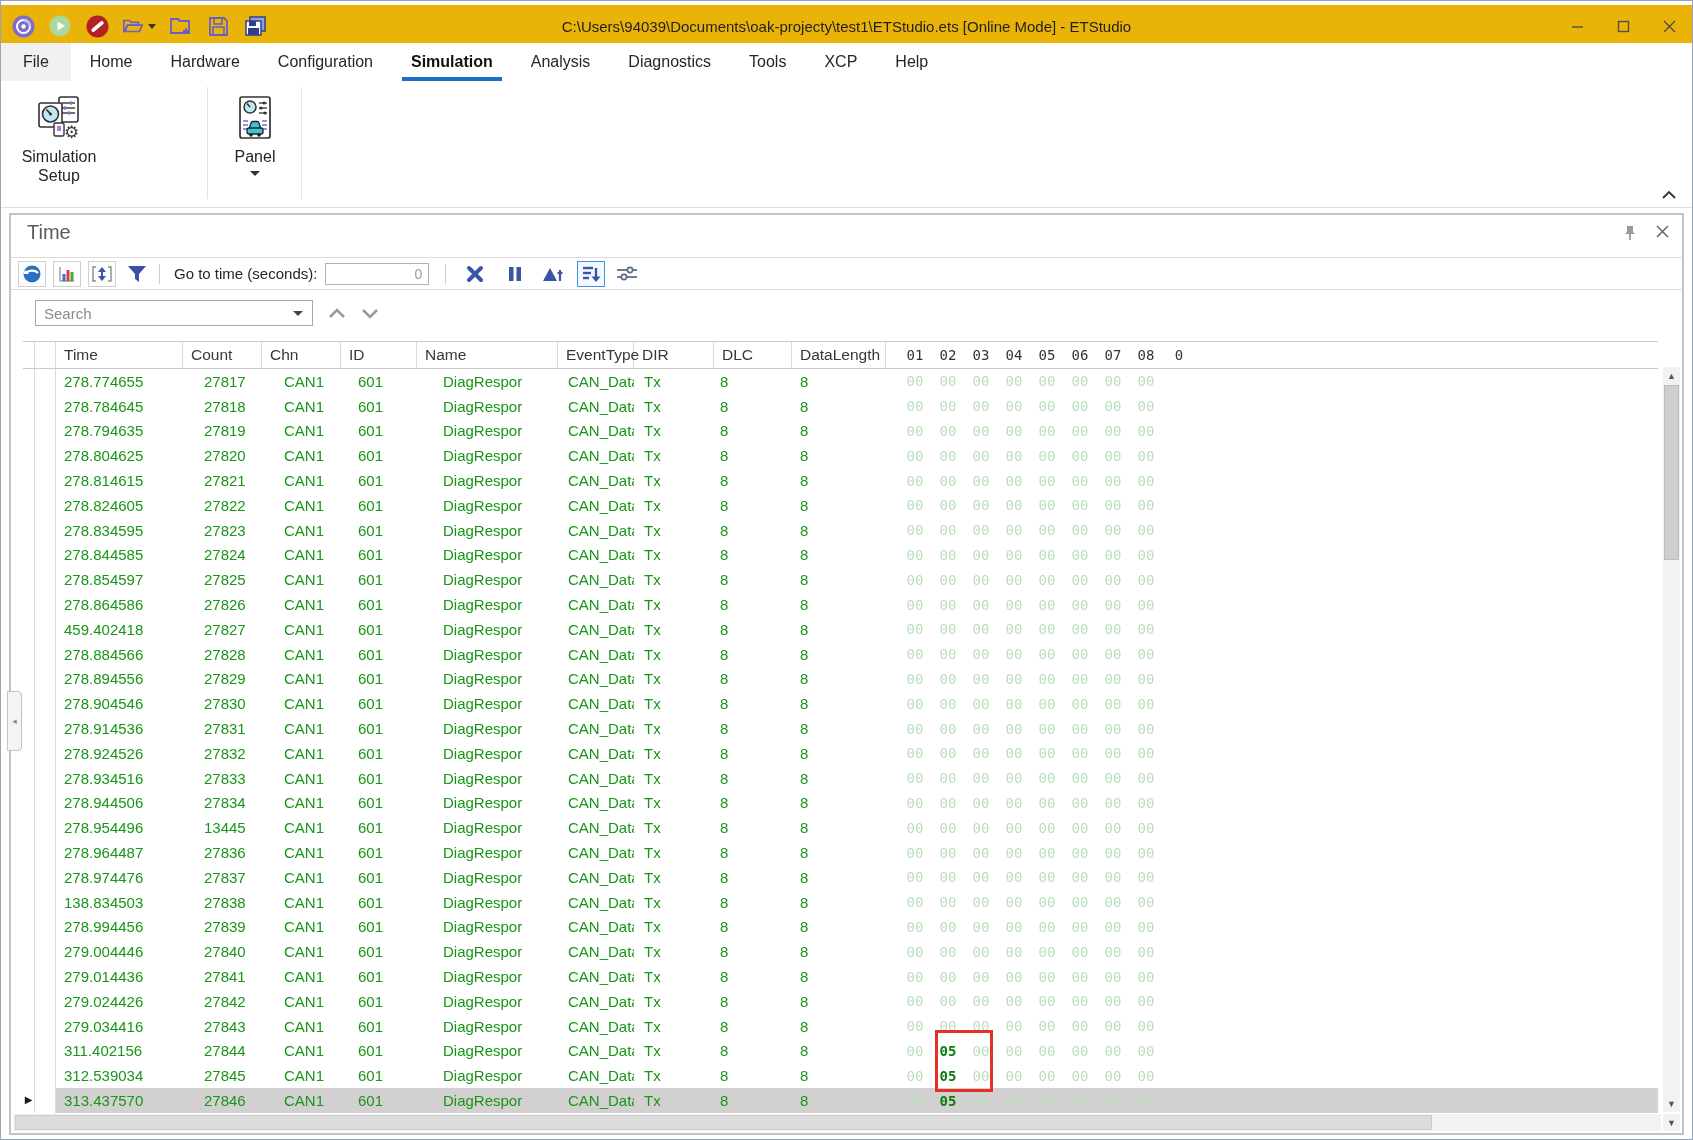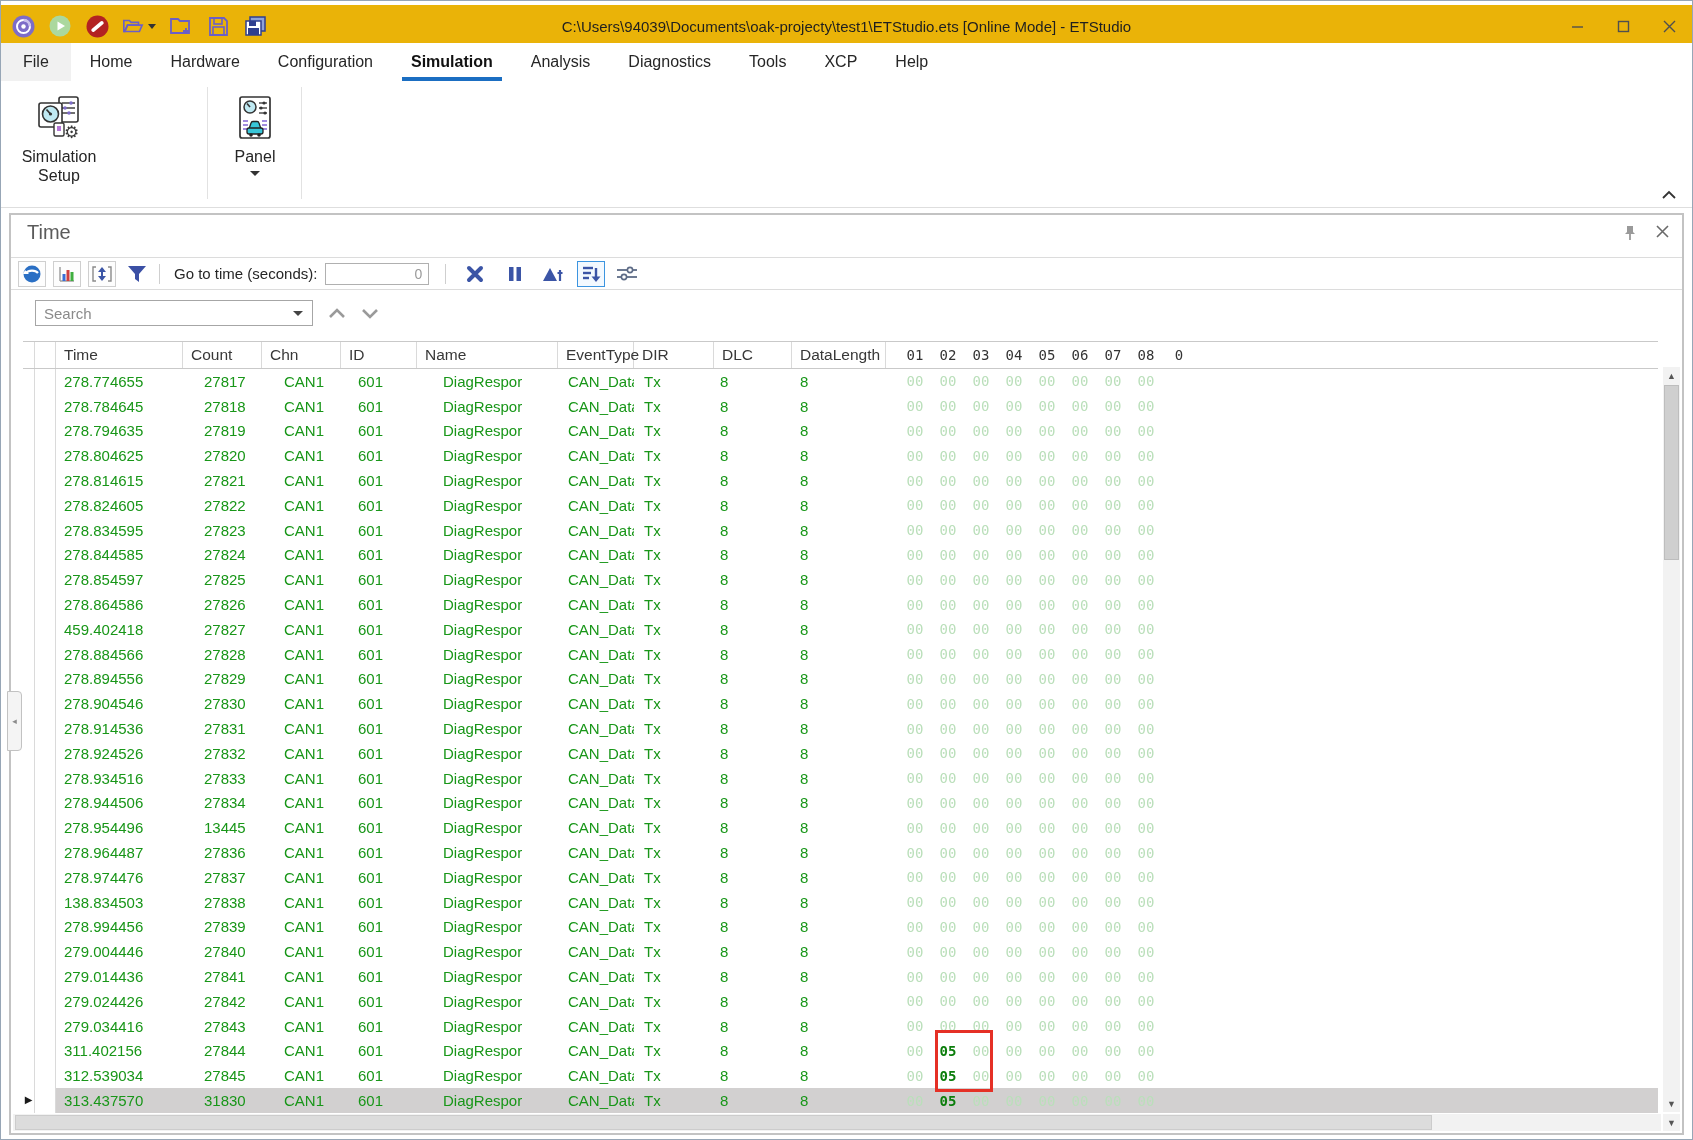"31830" span.td { text: 31830 -> 27846 }
